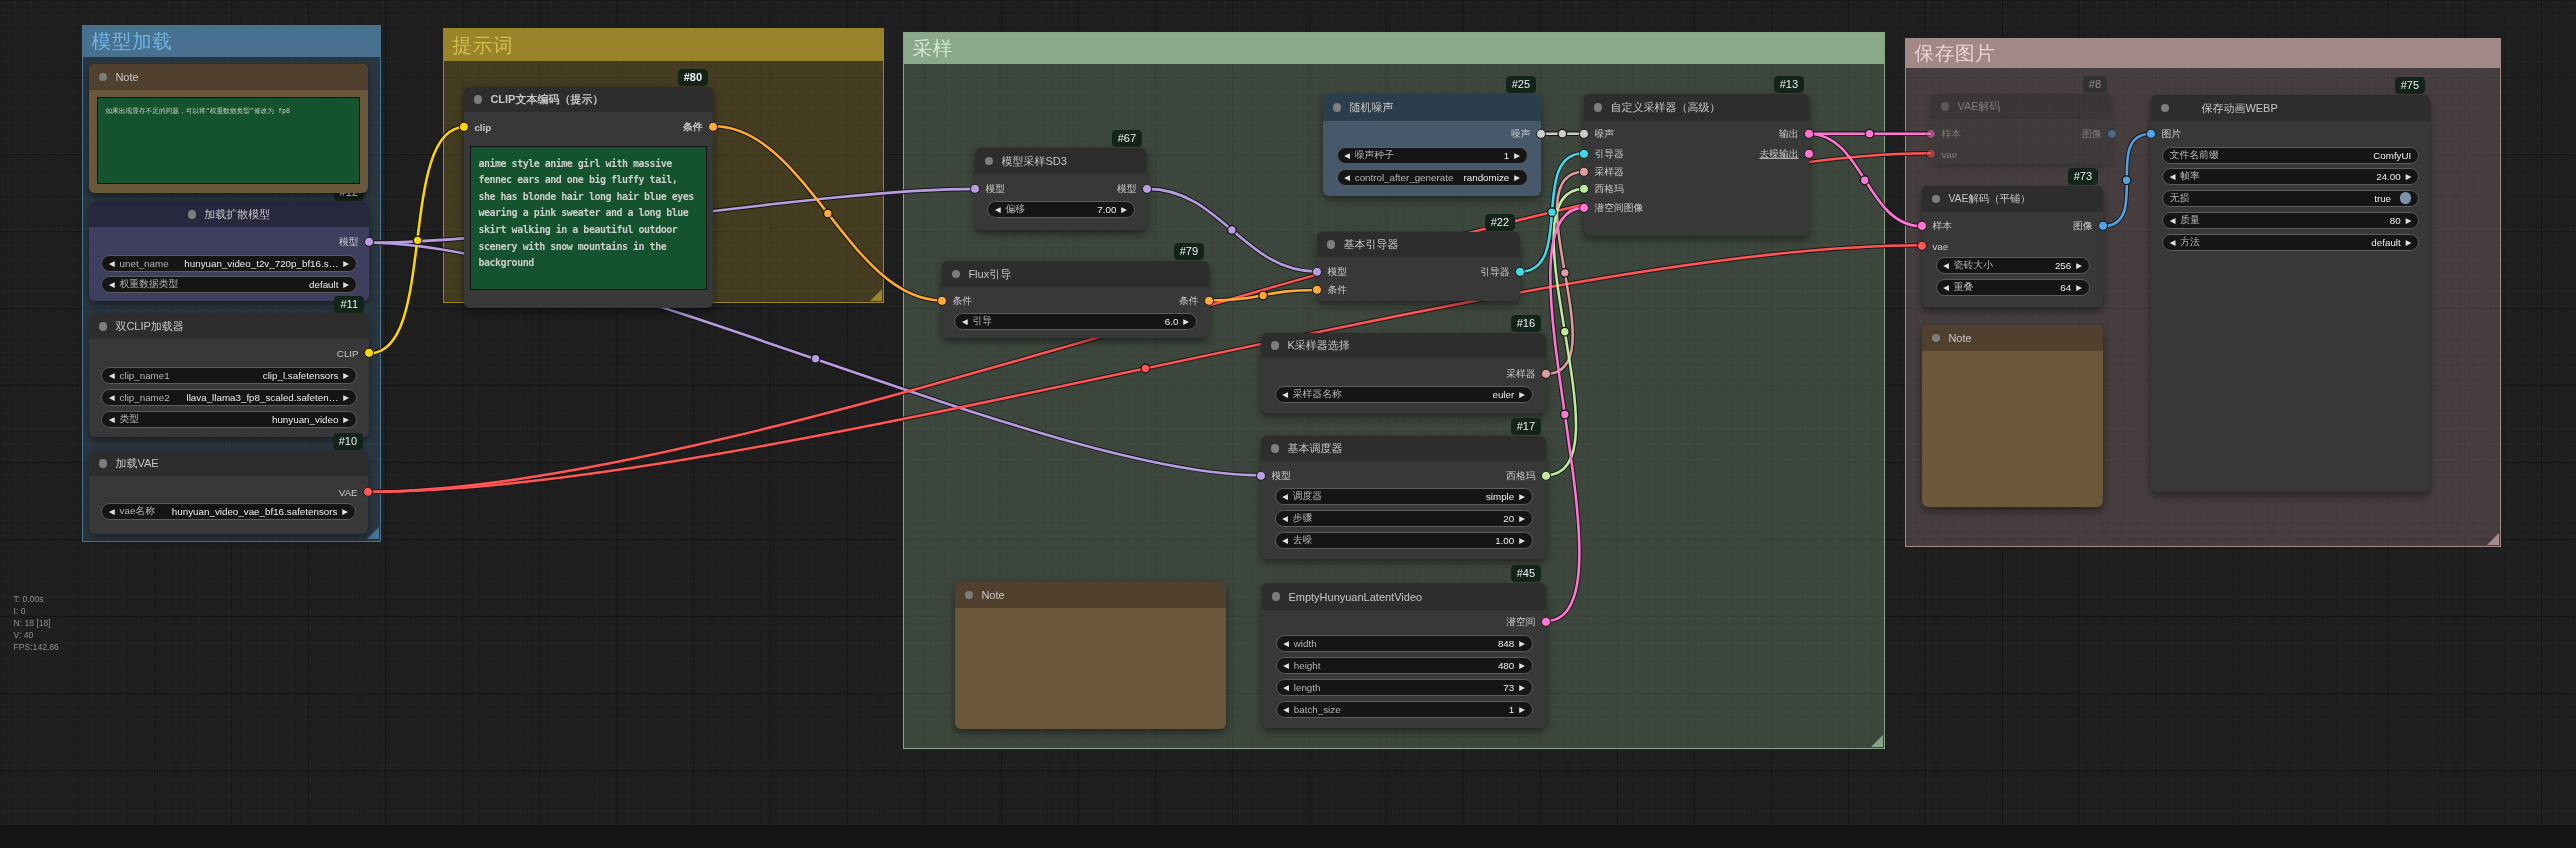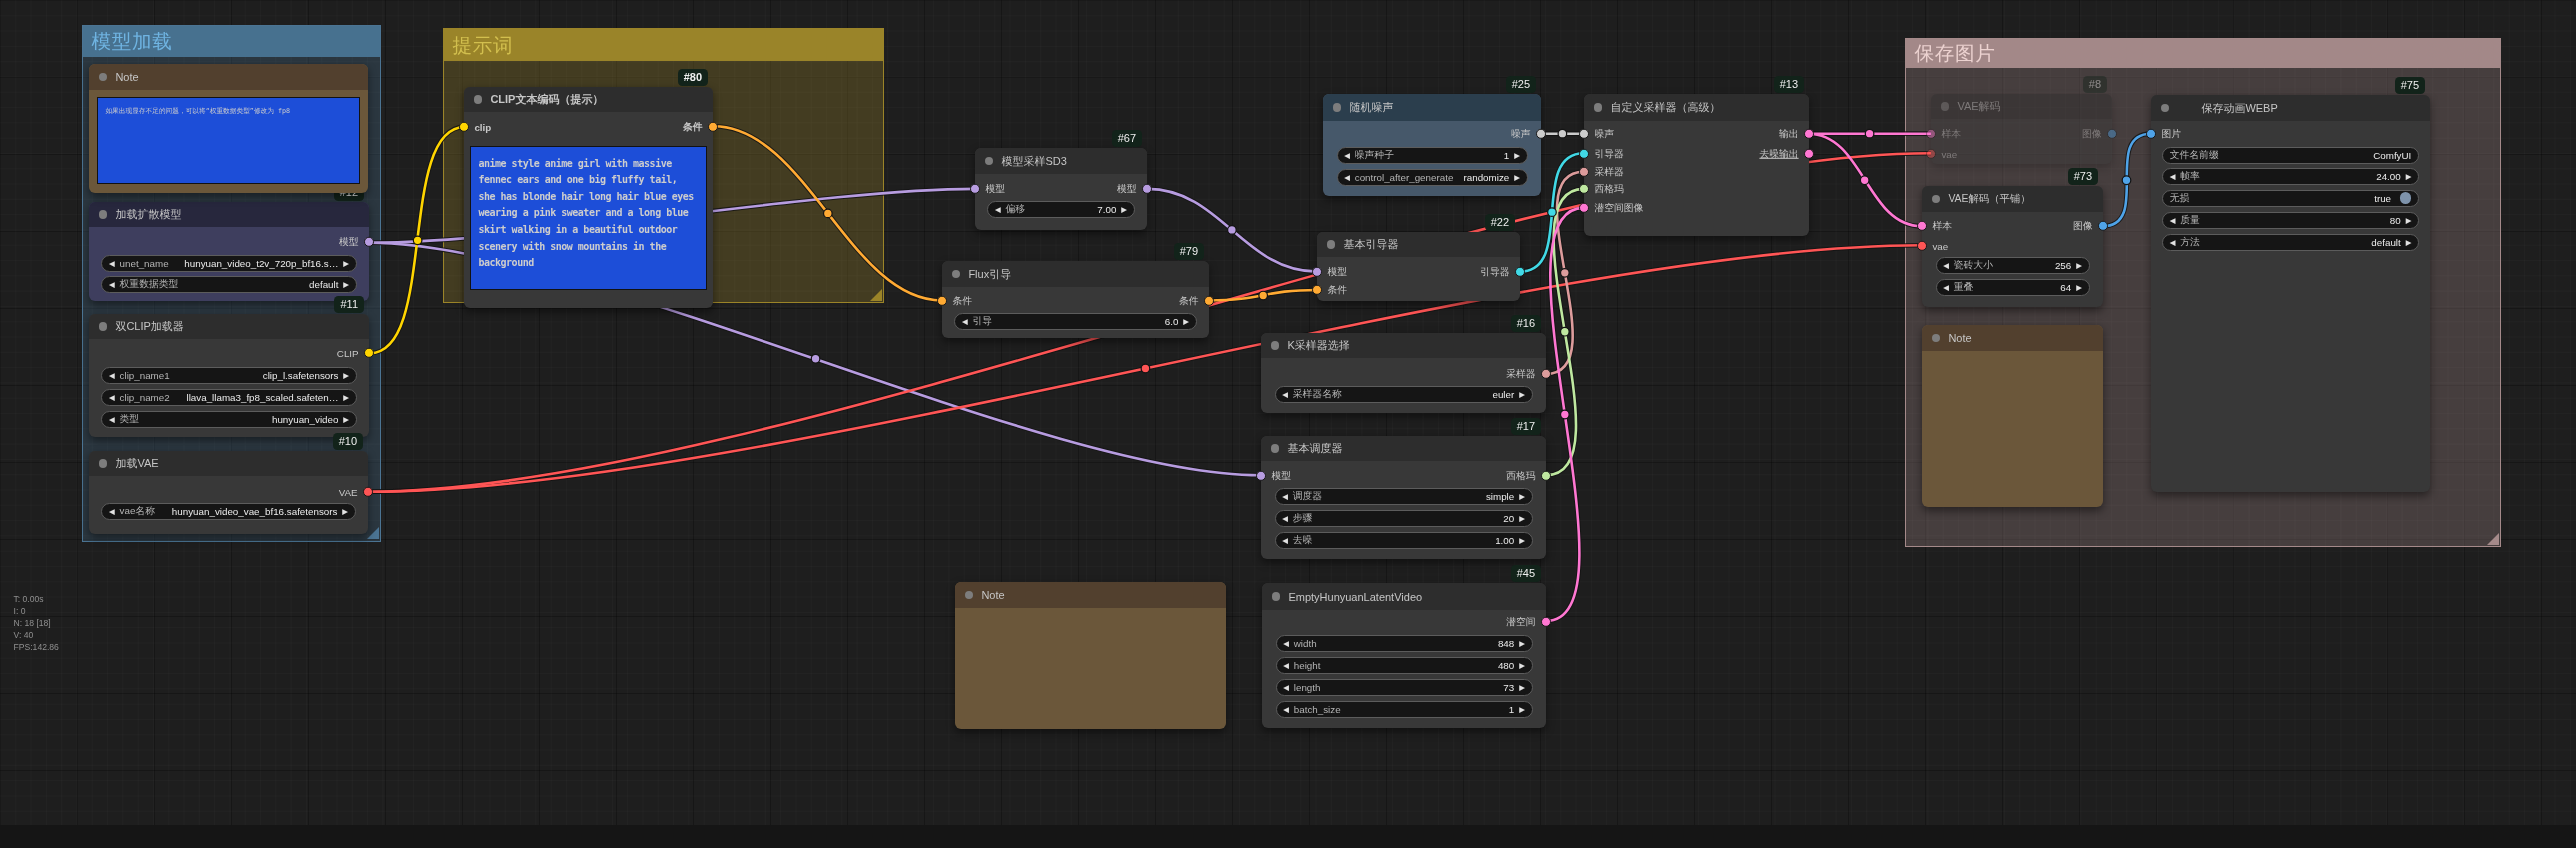"采样" section.group { html: none -> <section> <header> <span>采样</span> </header> </section> }
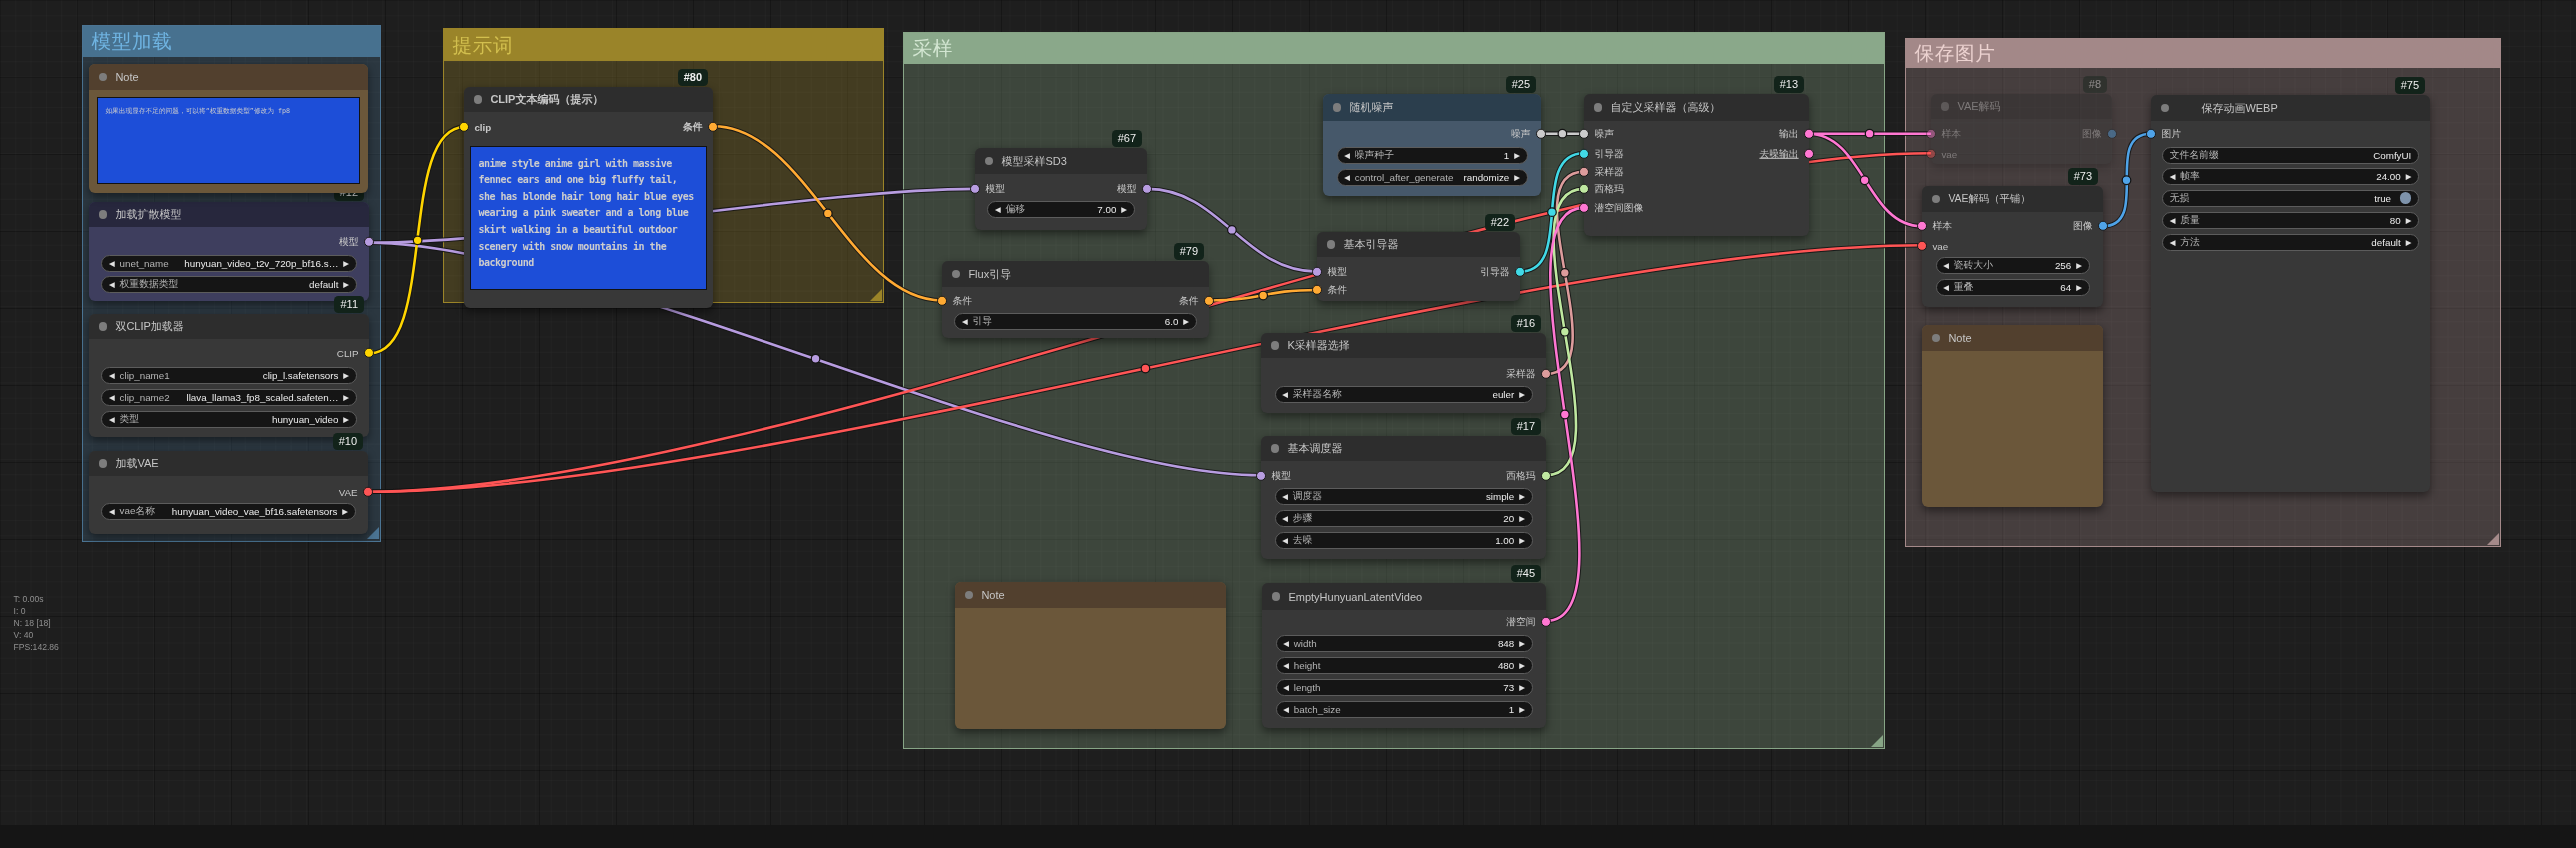"如果出现显存不足的问题，可以将“权重数据类型”修改为 fp8" .ntext { background: #1d4ed8 -> #14532d }
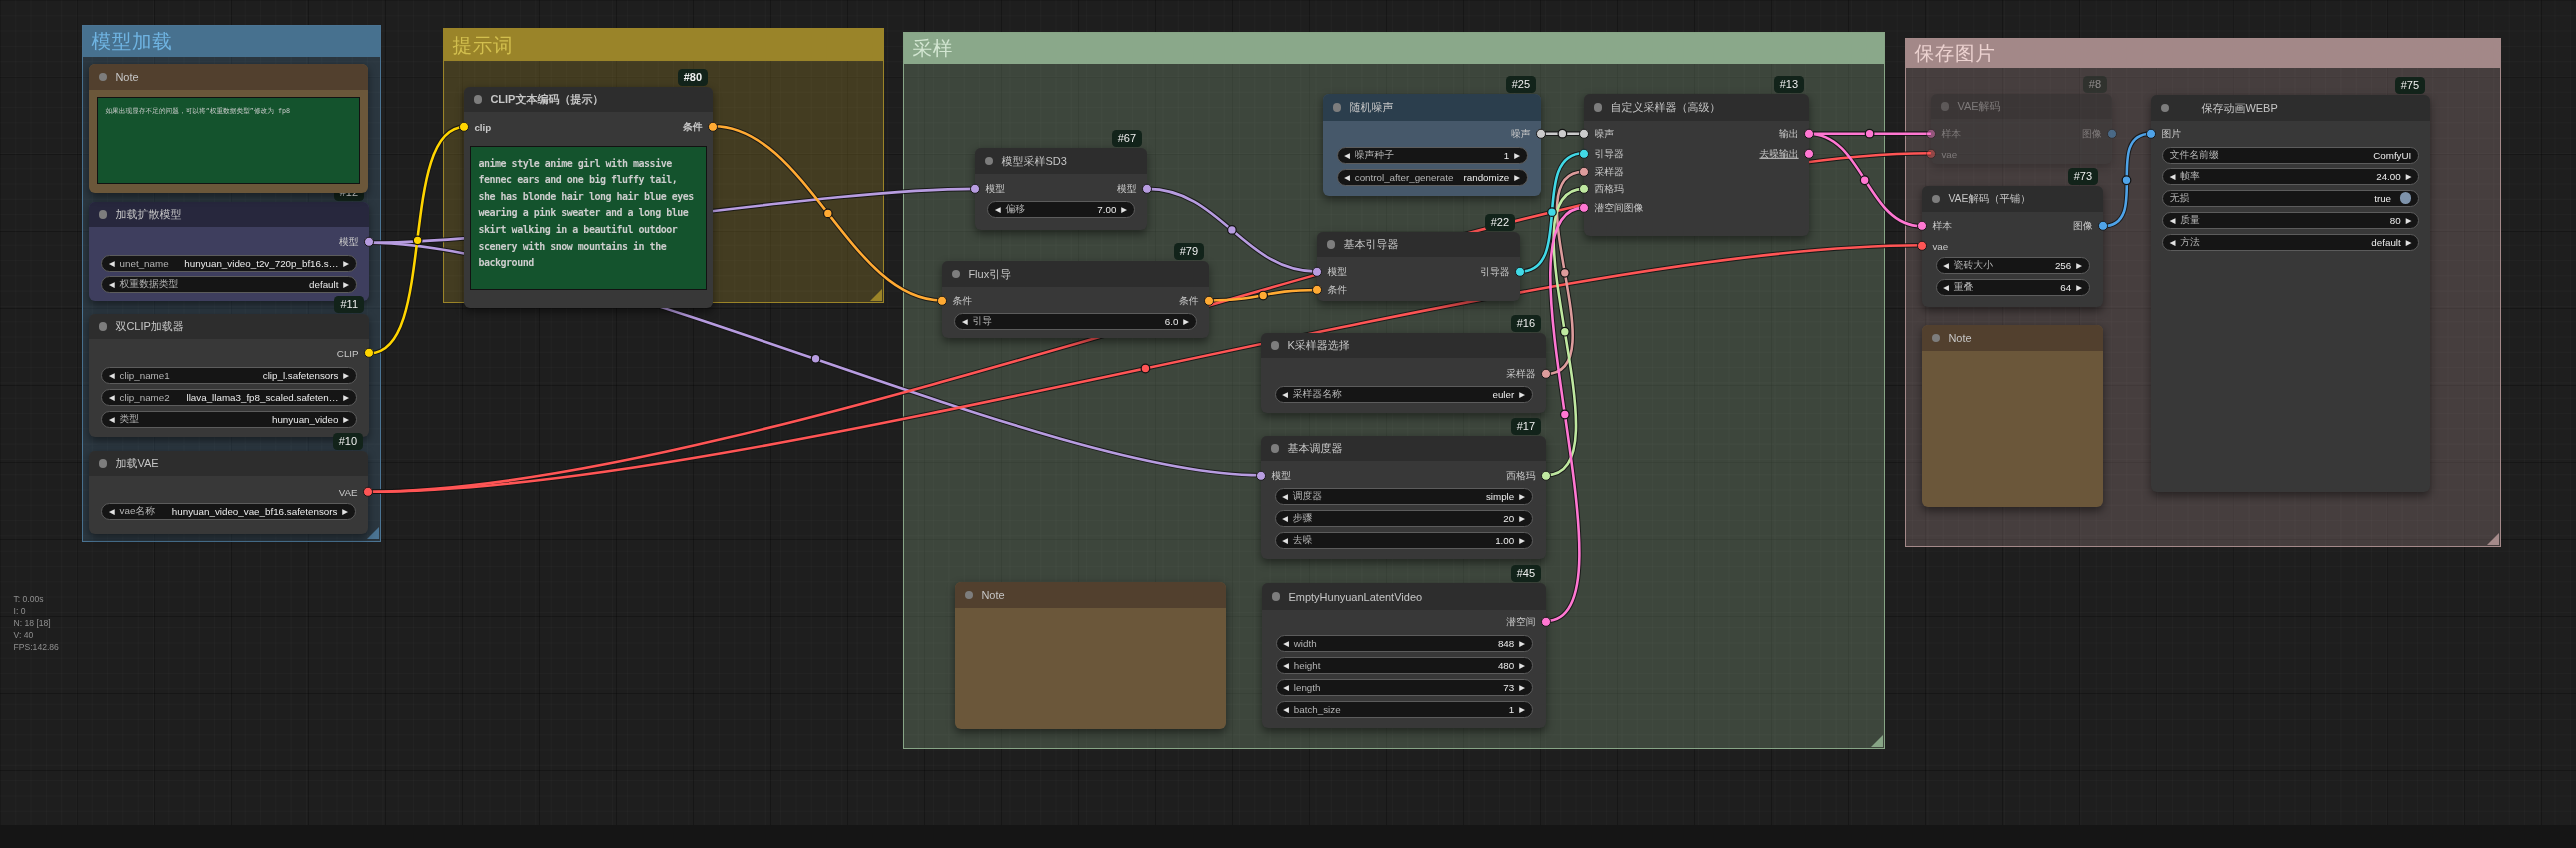"加载扩散模型" .node.npurple .hd { justify-content: none -> center }
